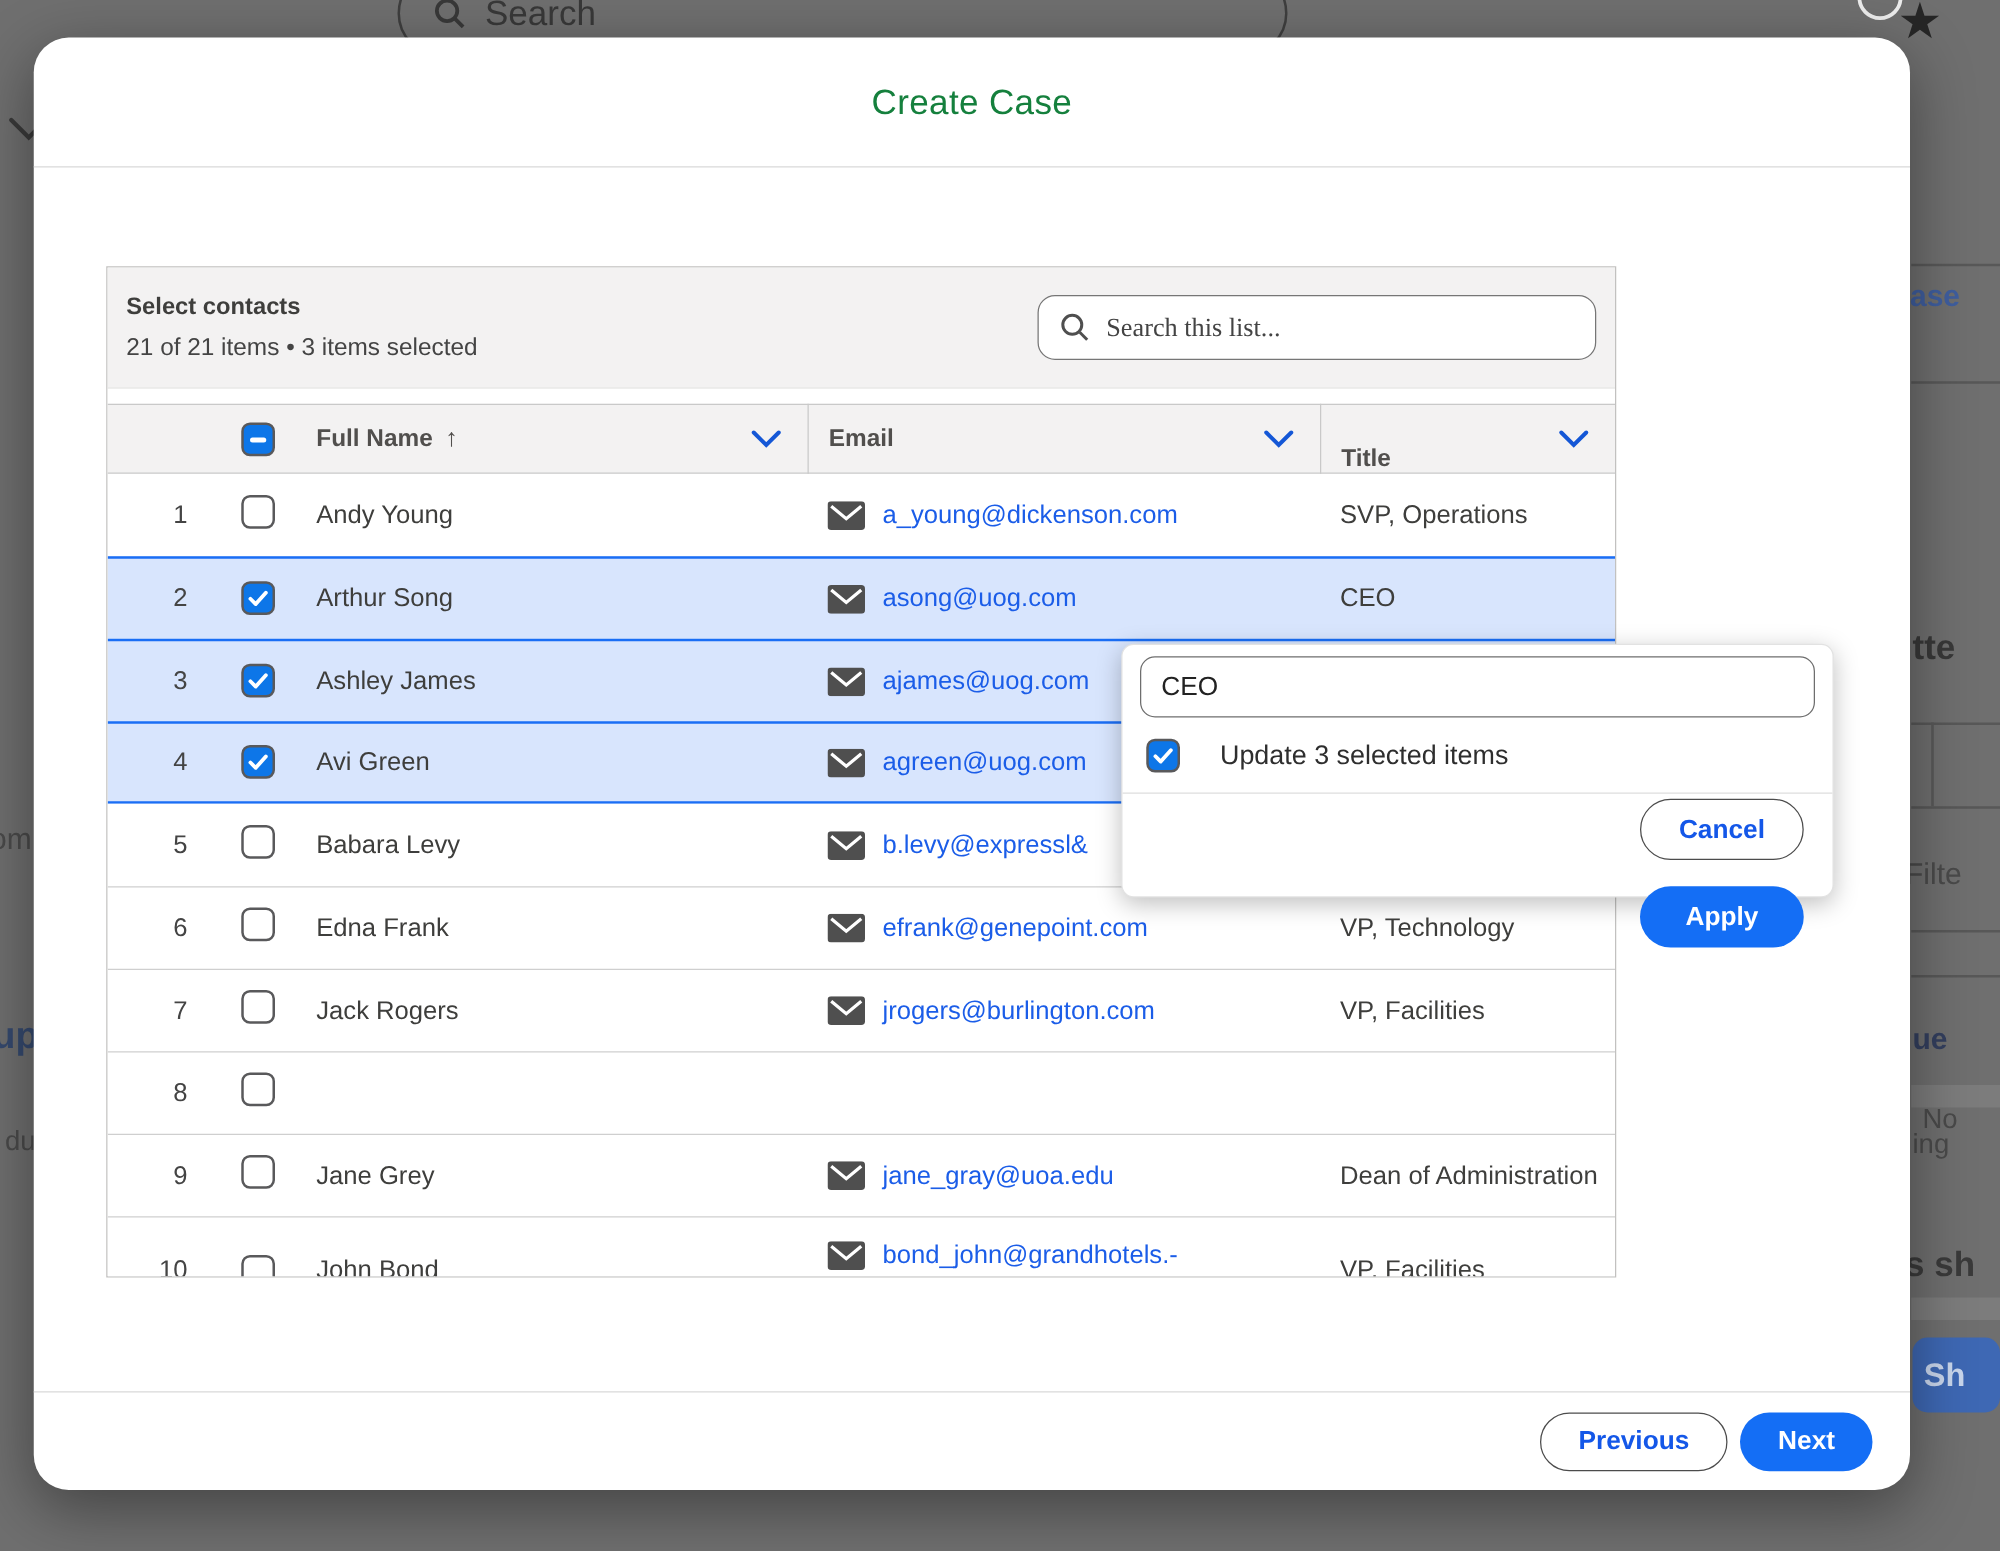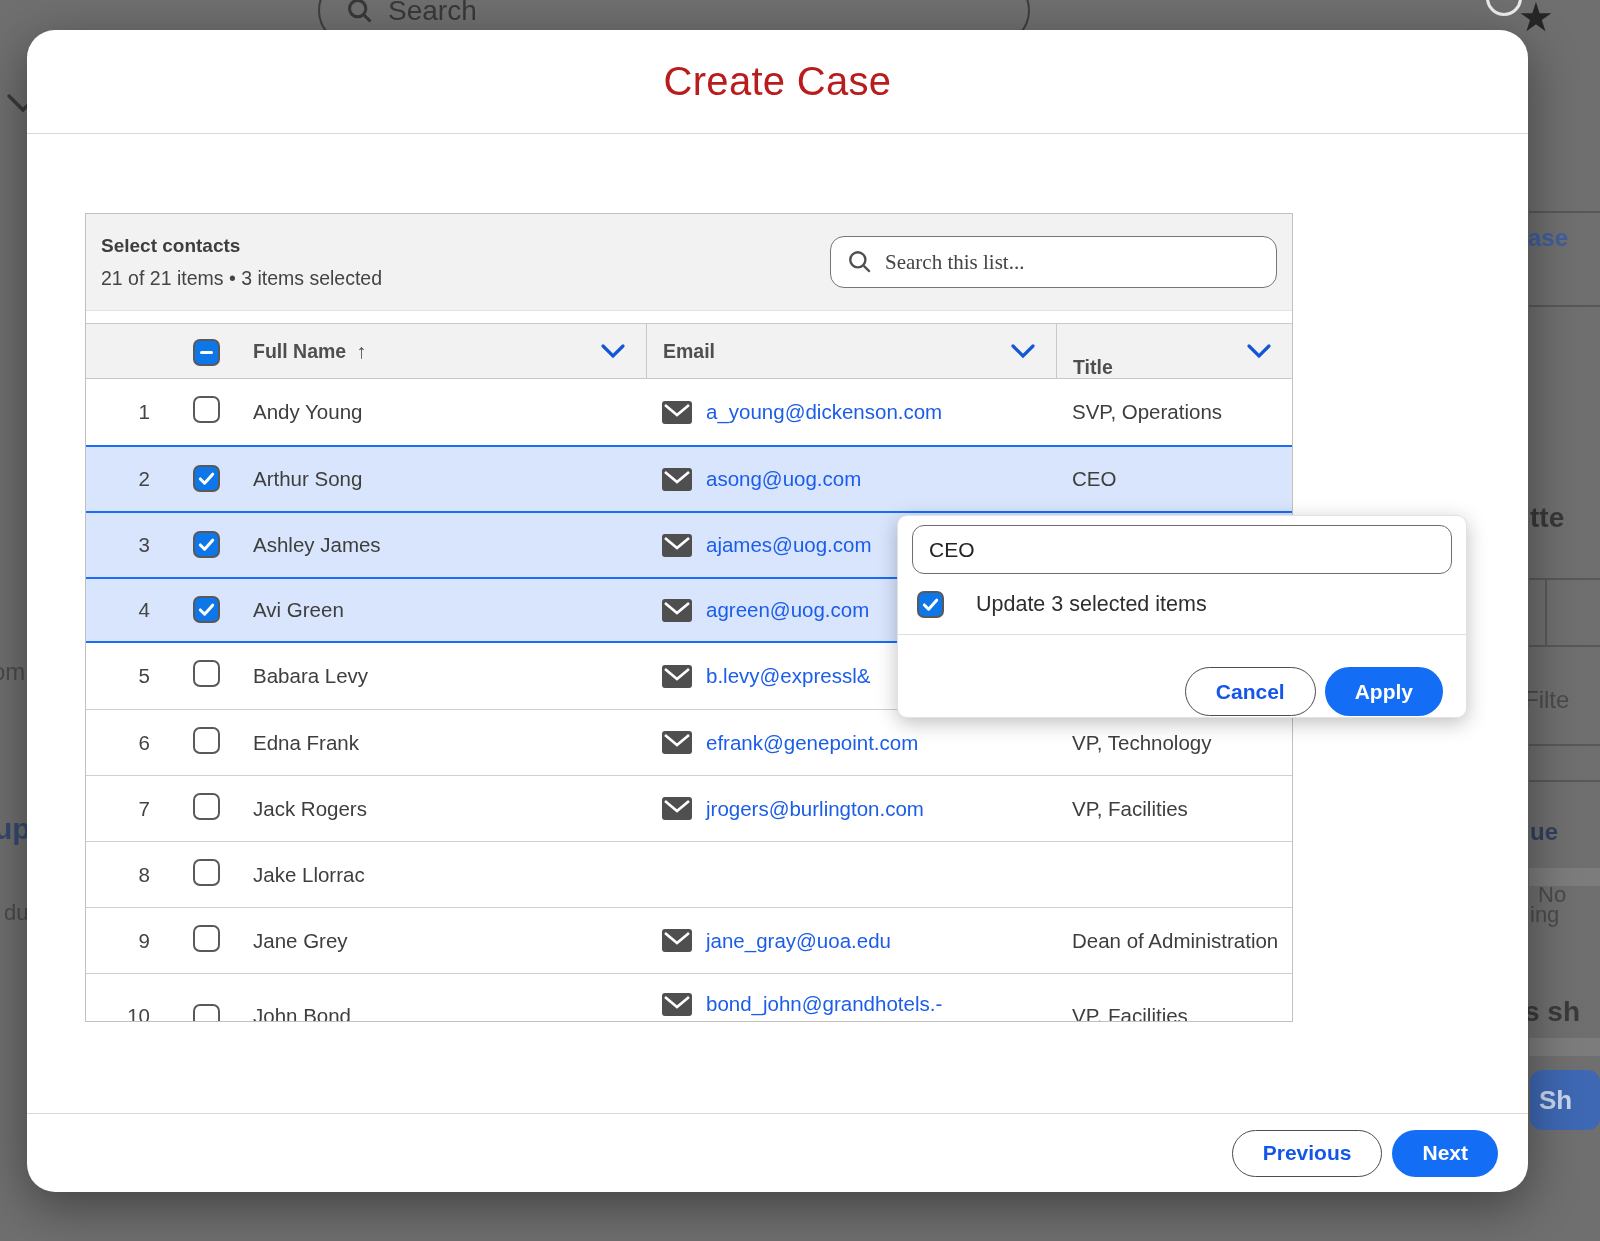"Create Case" .modal-title { color: #b91c1c -> #15803d; font-size: 40px -> 28px }
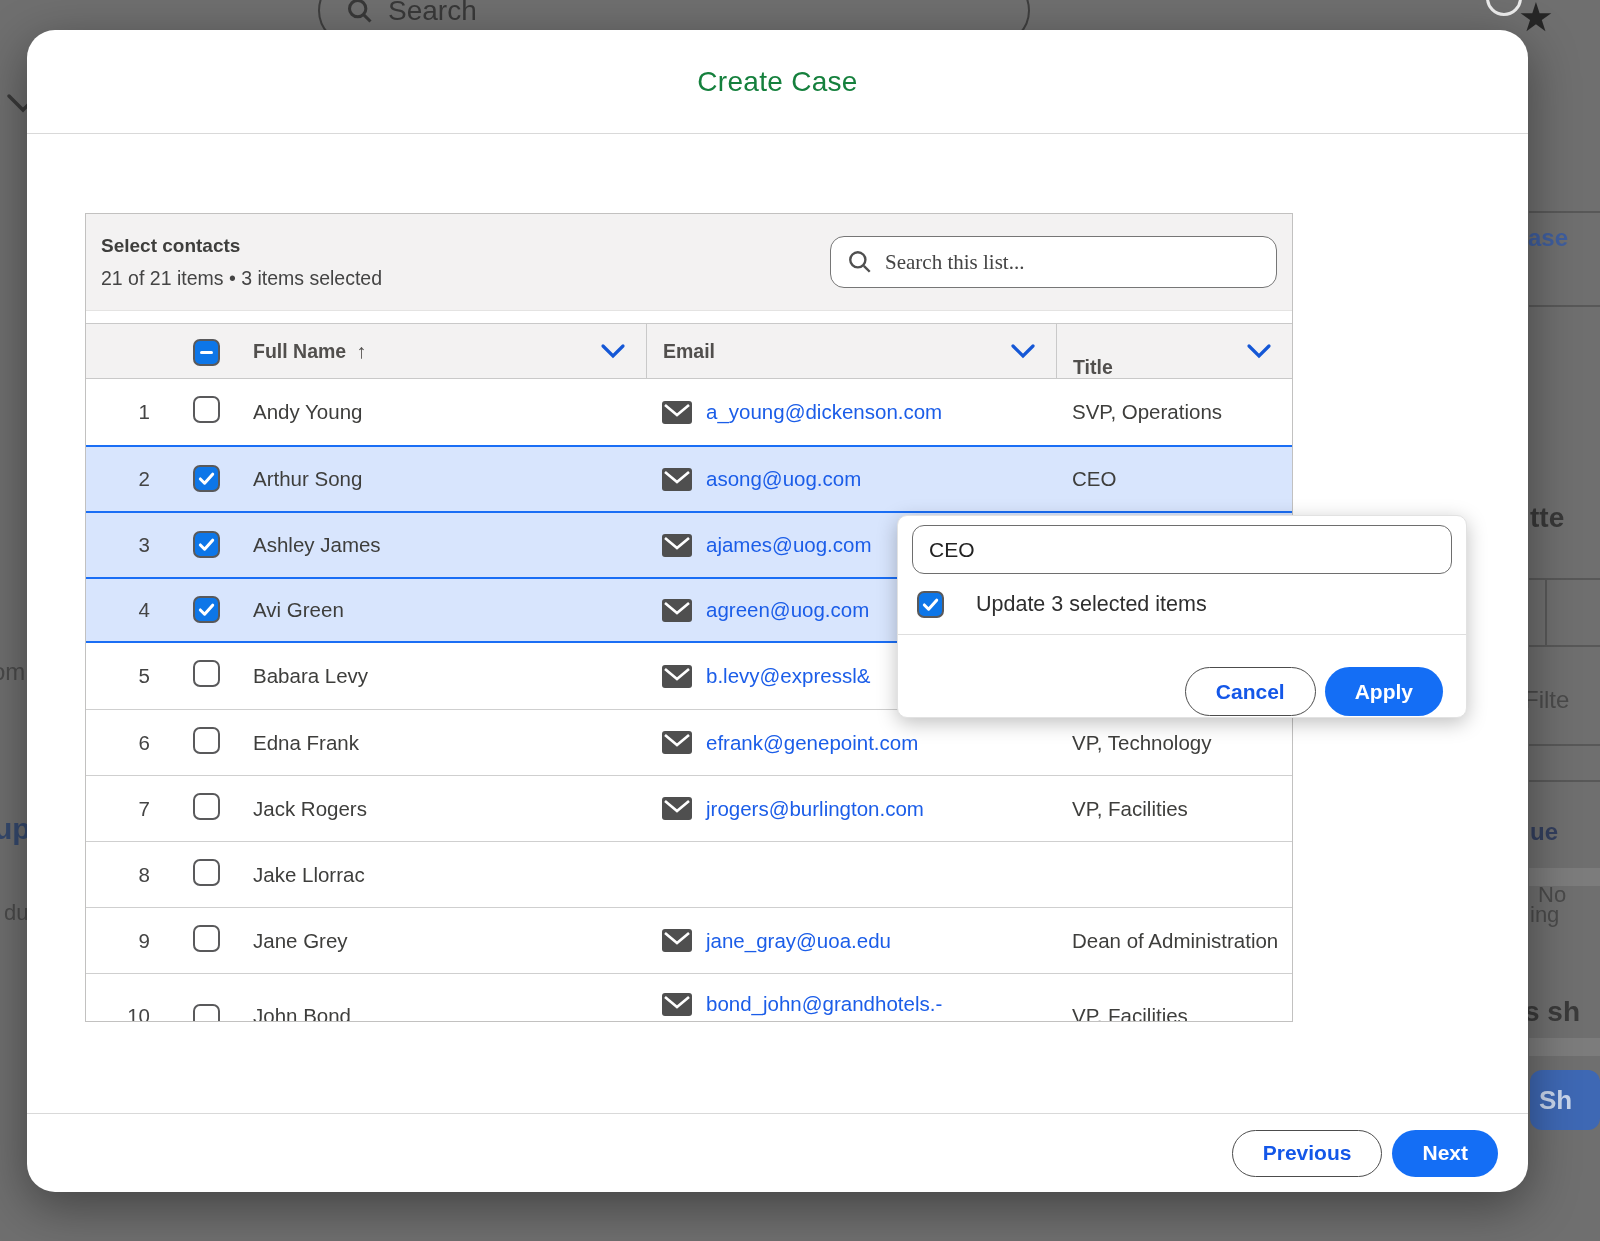"Cancel" .pop-actions { flex-direction: none -> column; gap: 9px -> 21px; top: 151px -> 123px }
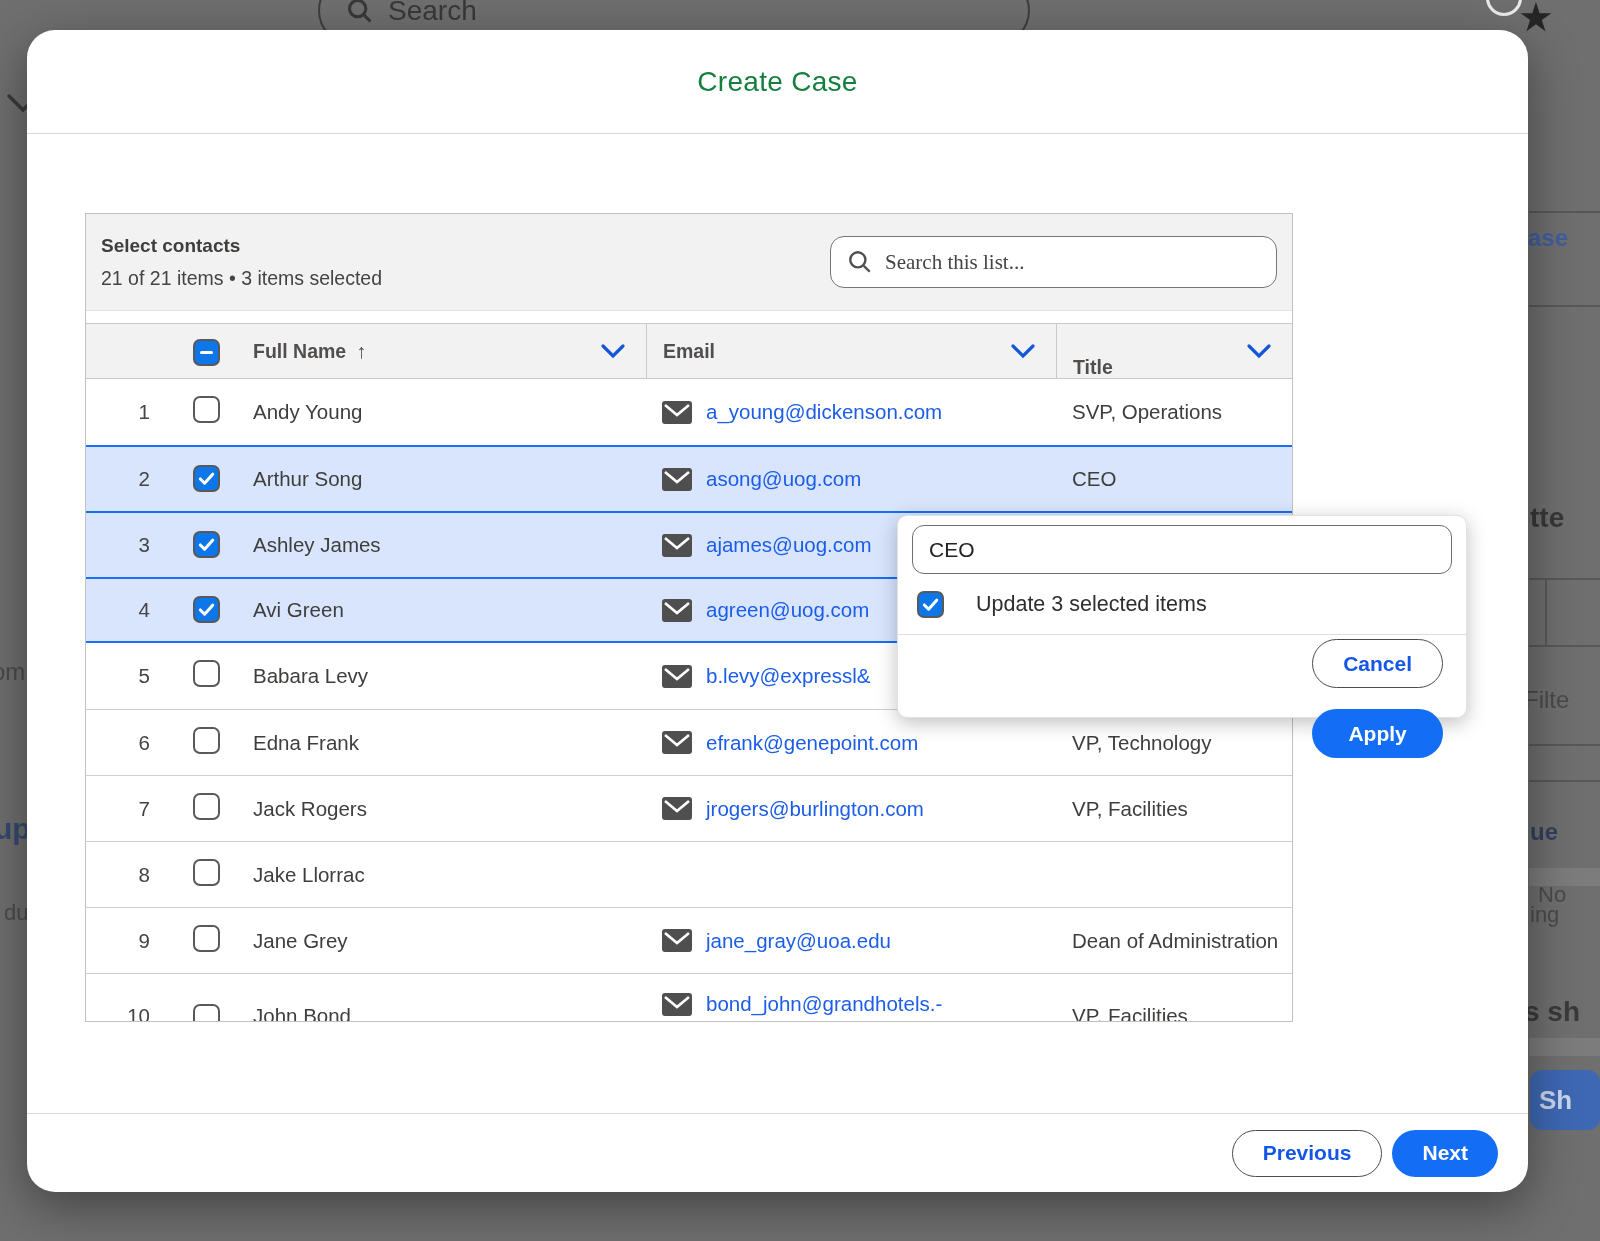"Jake Llorrac" div.col-name { html: <div> <span>Jake Llorrac</span> </div> -> none }
